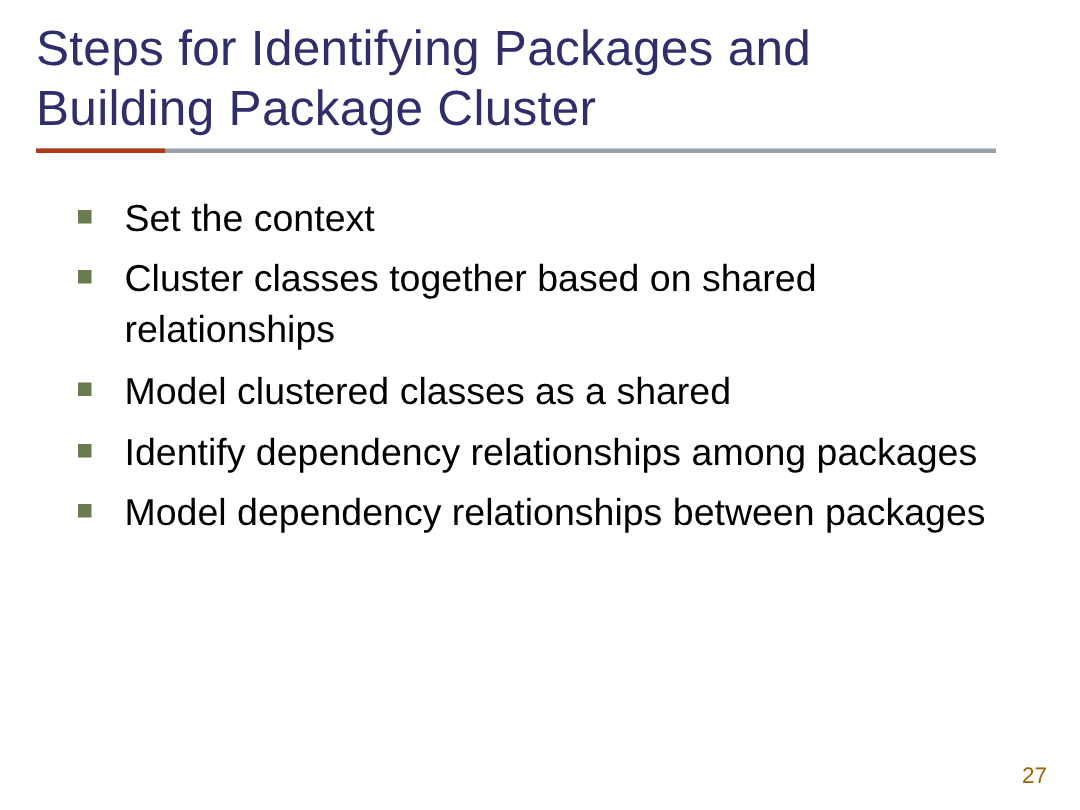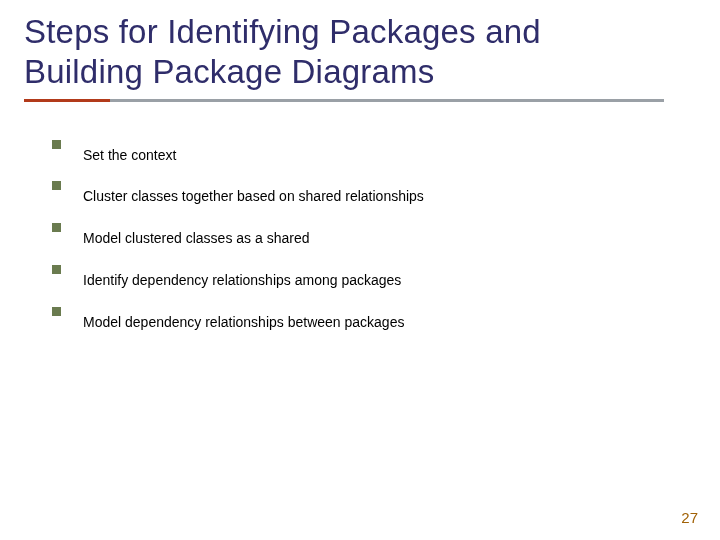"Building Package Diagrams" span { text: Diagrams -> Cluster }
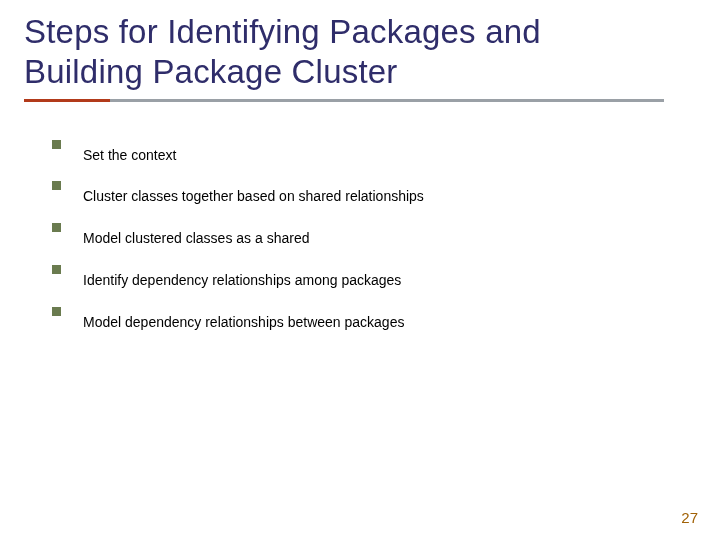"Set the context" .item-text { font-size: 14px -> 25px; margin-top: 16px -> none }
